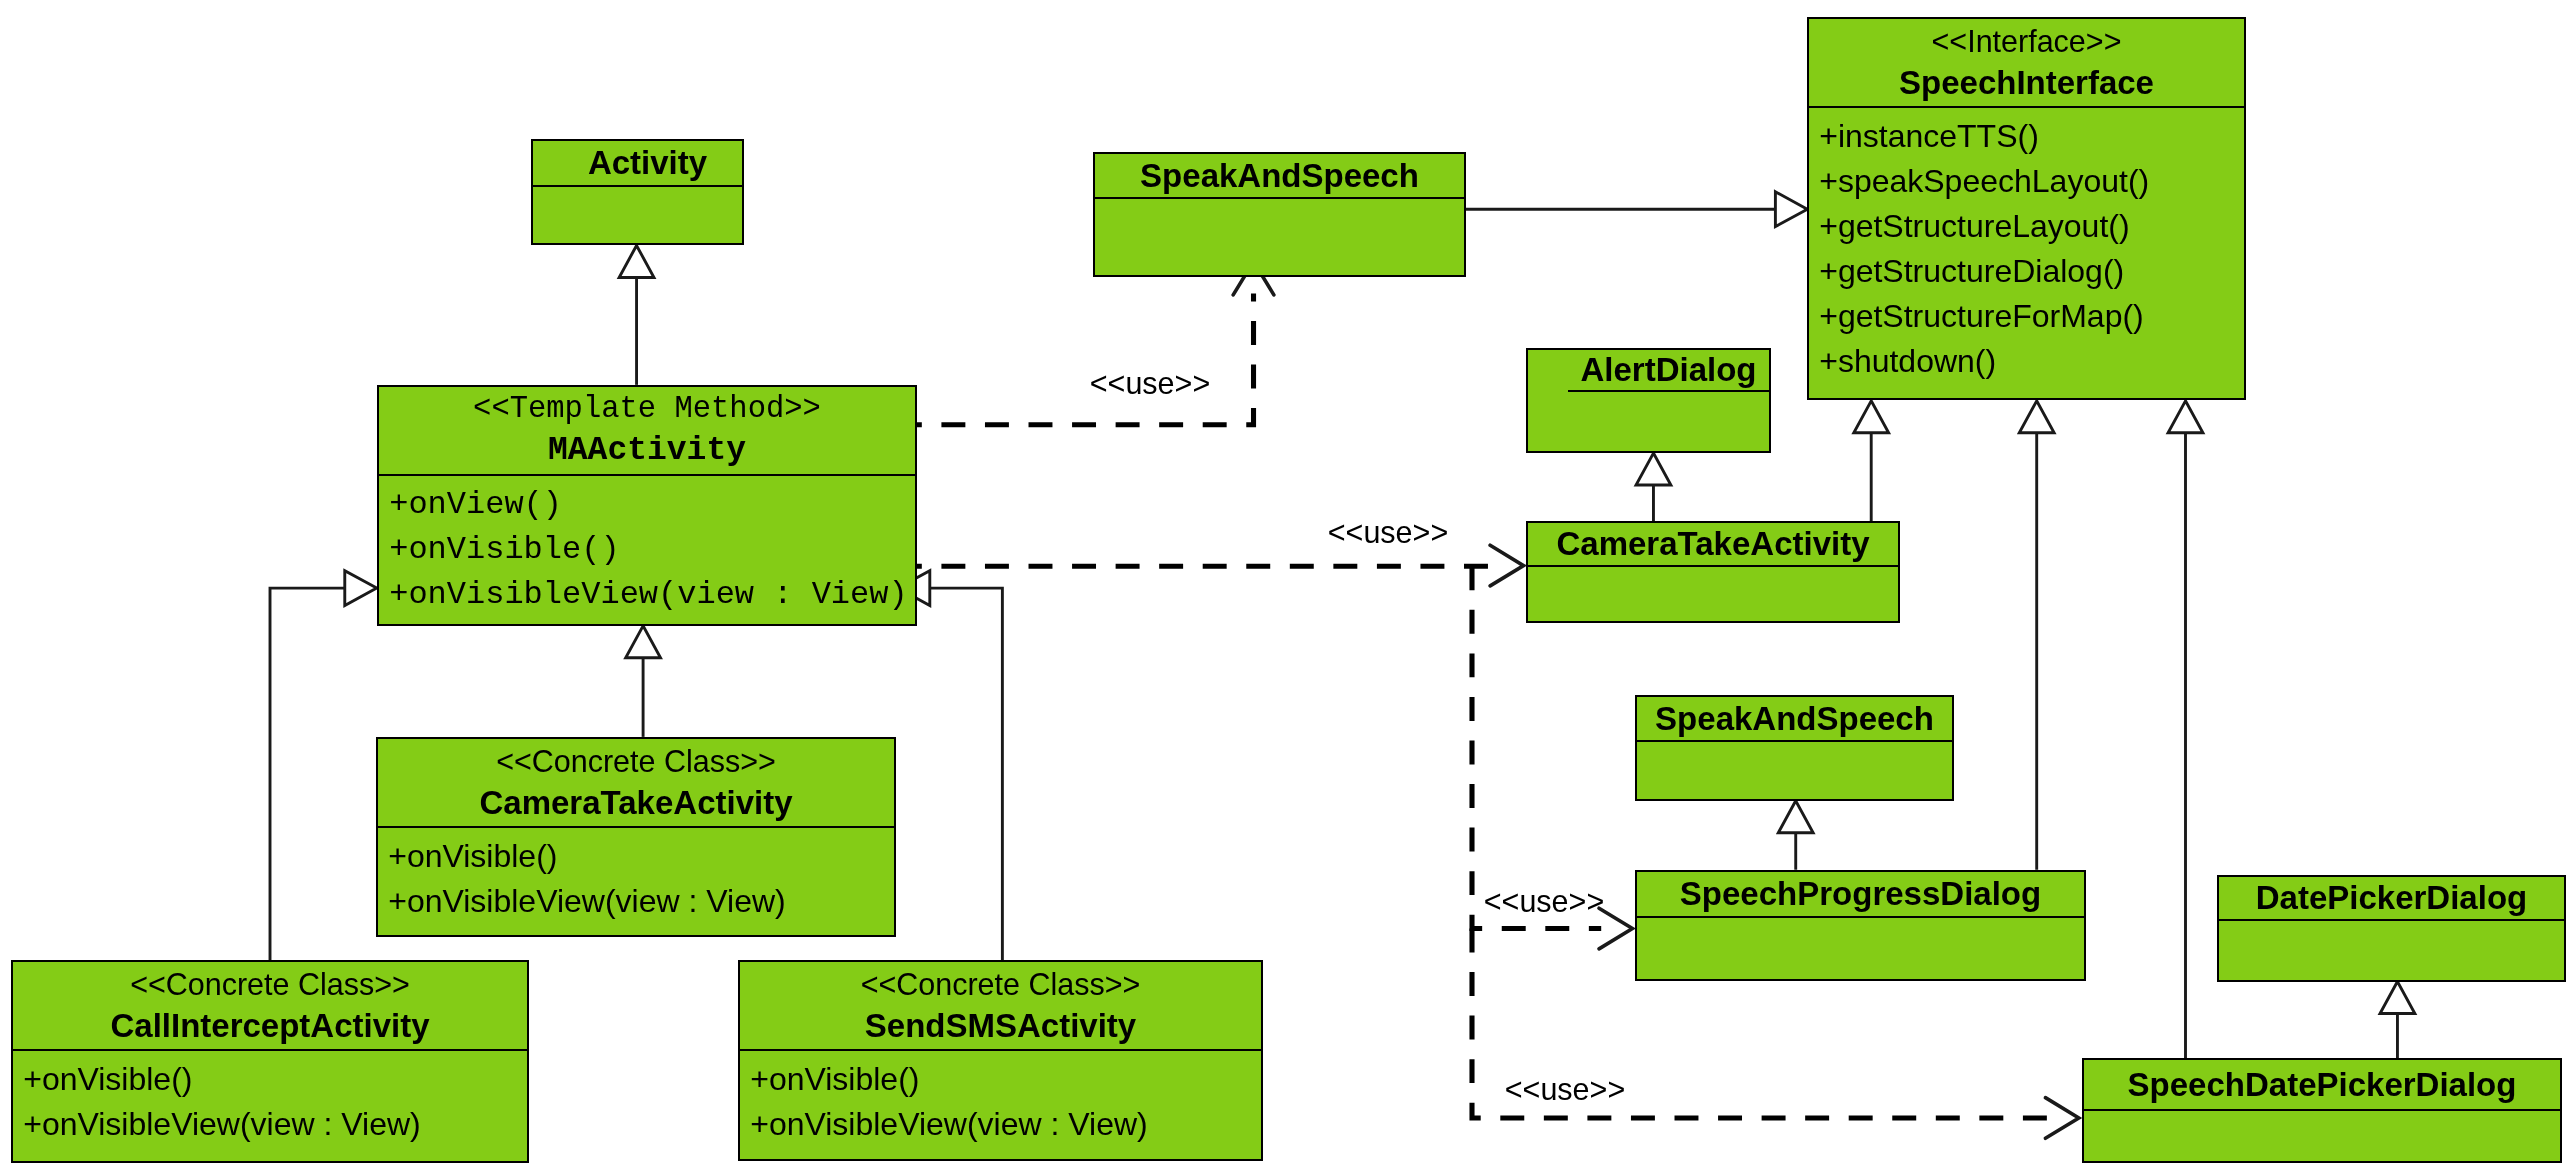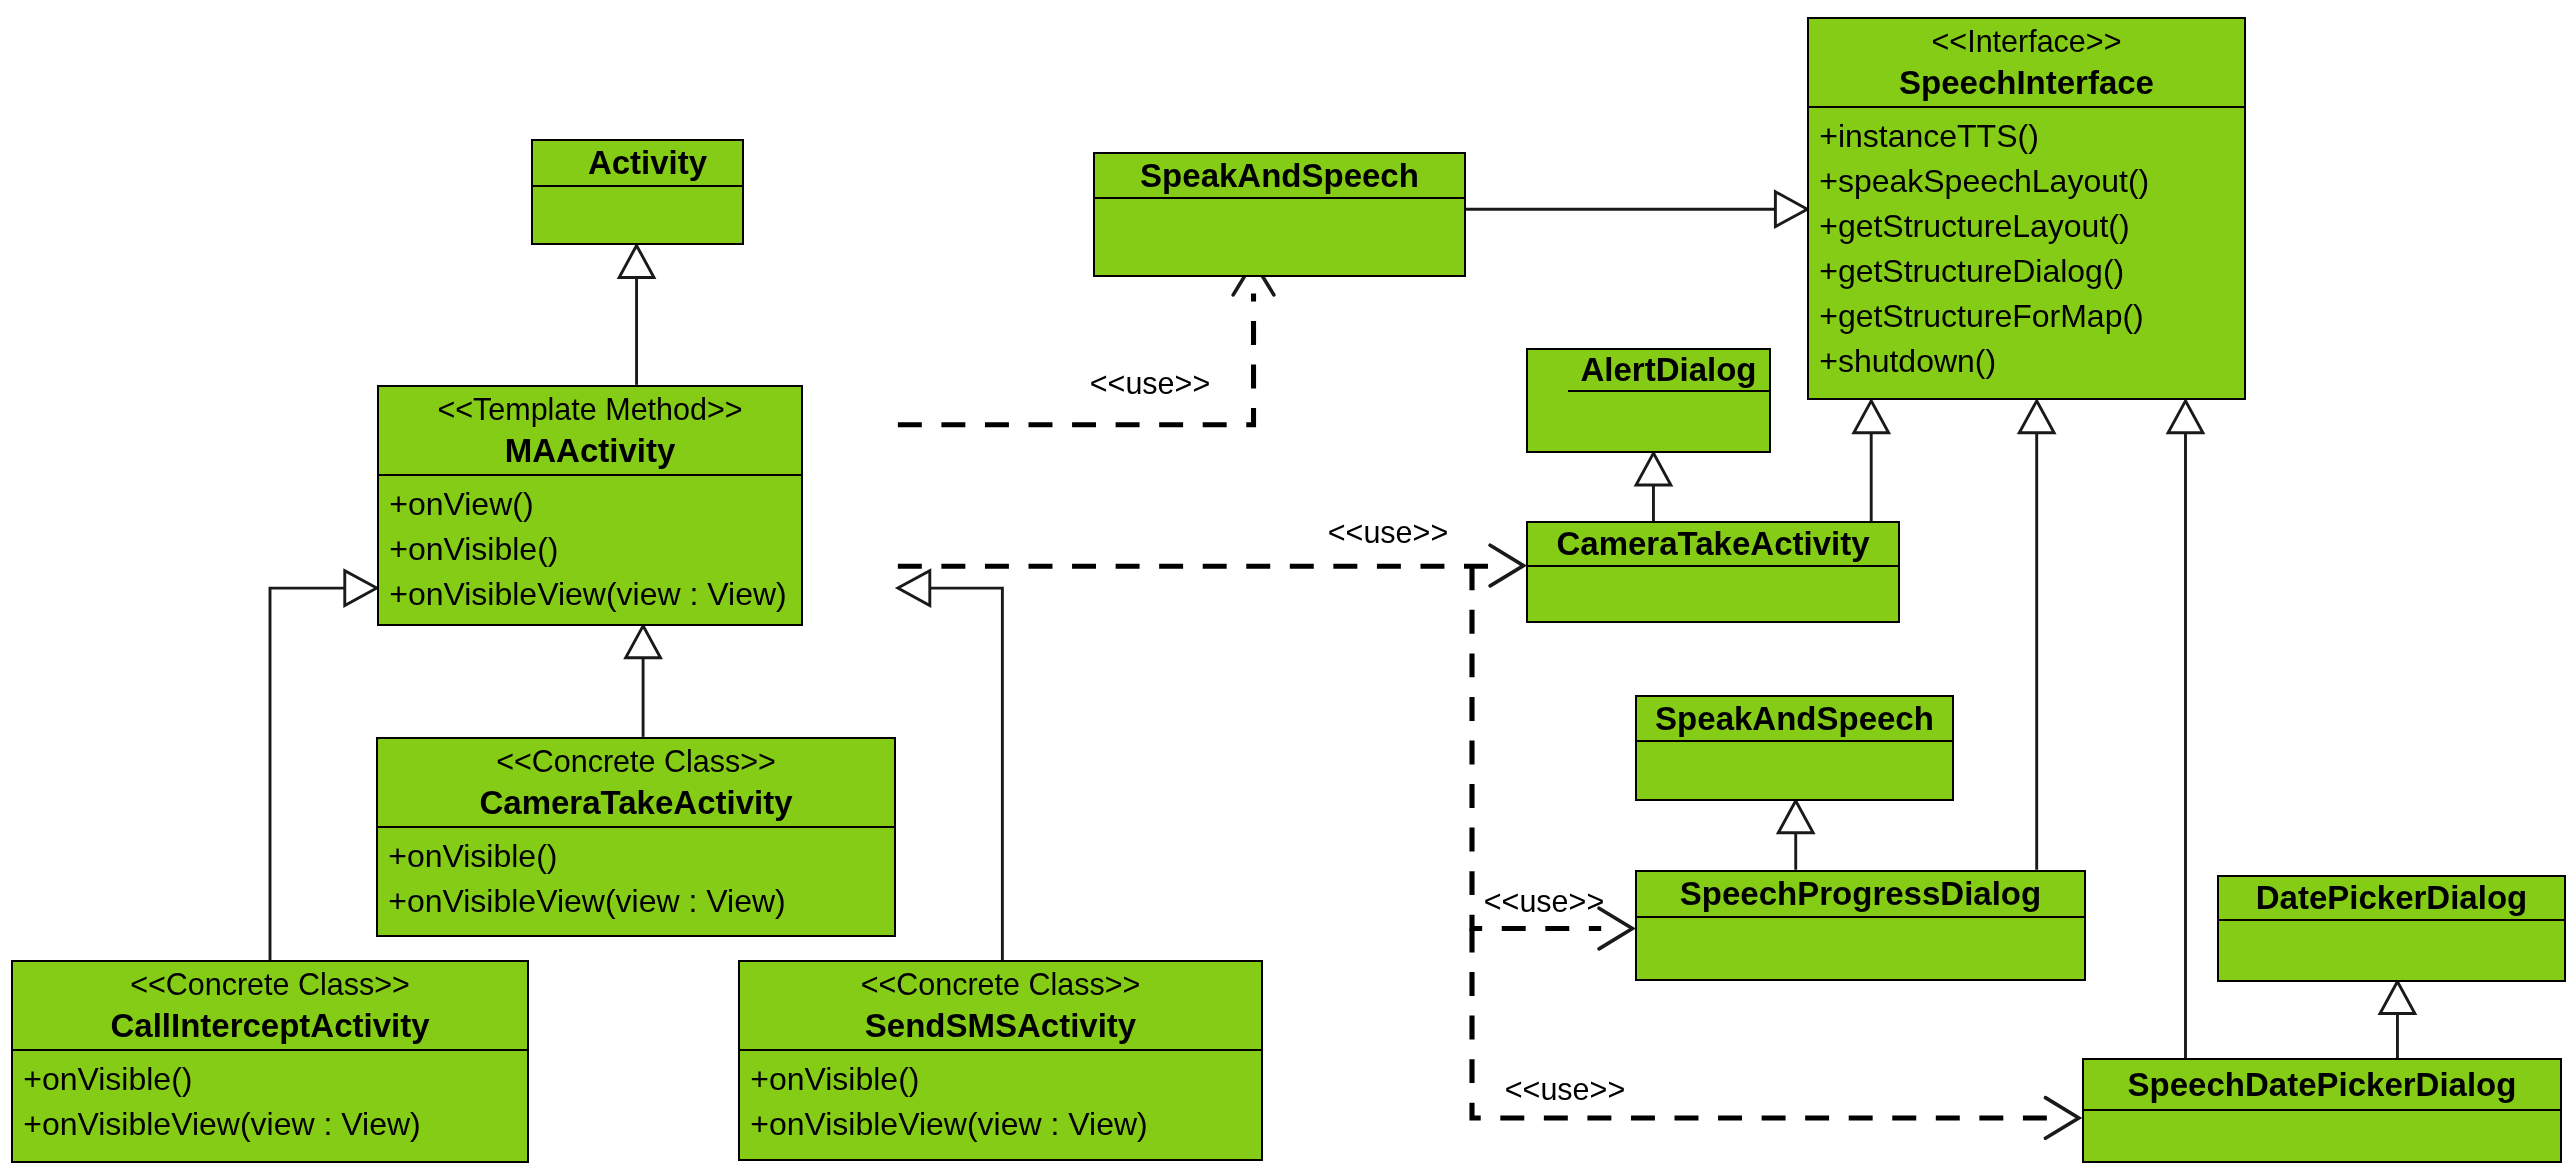"<<Template Method>>" div.uml-class { font-family: none -> Liberation Mono, monospace; width: 426px -> 540px }
